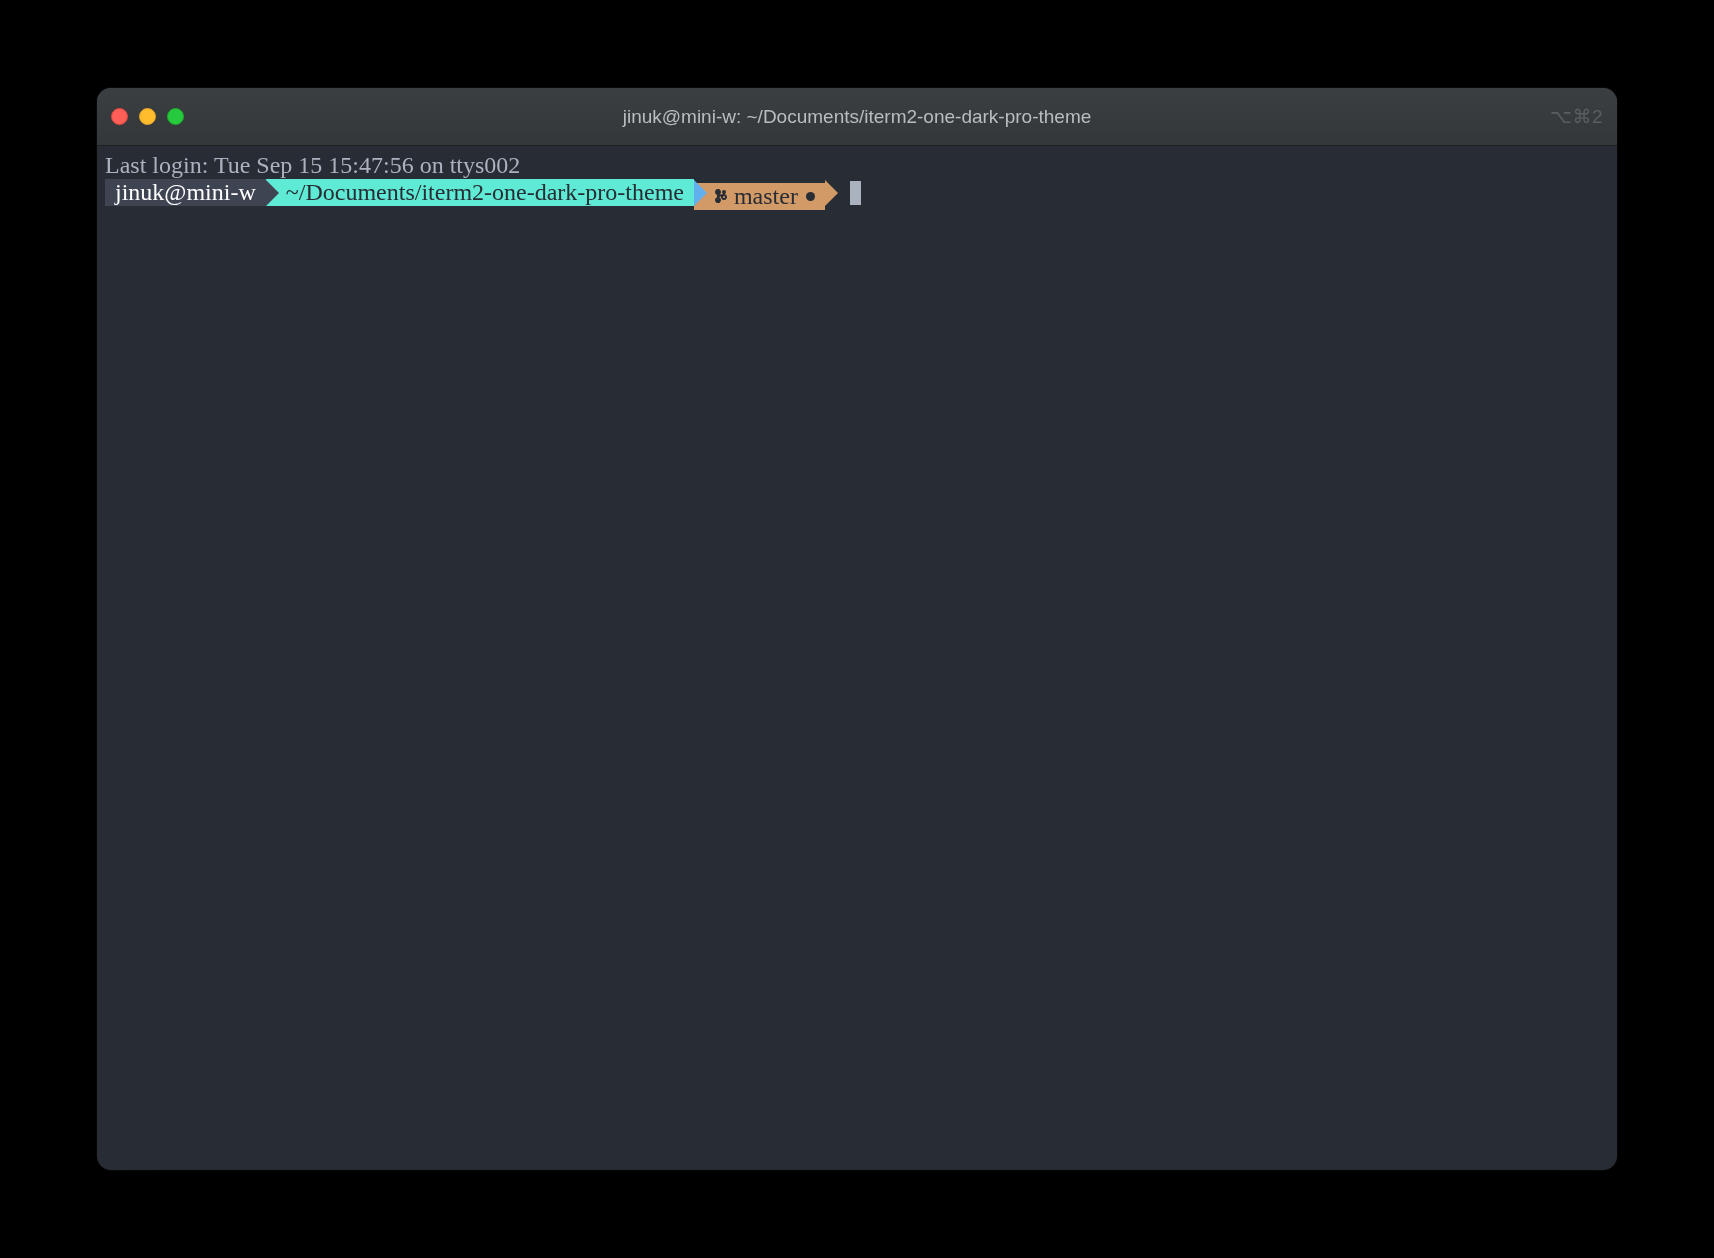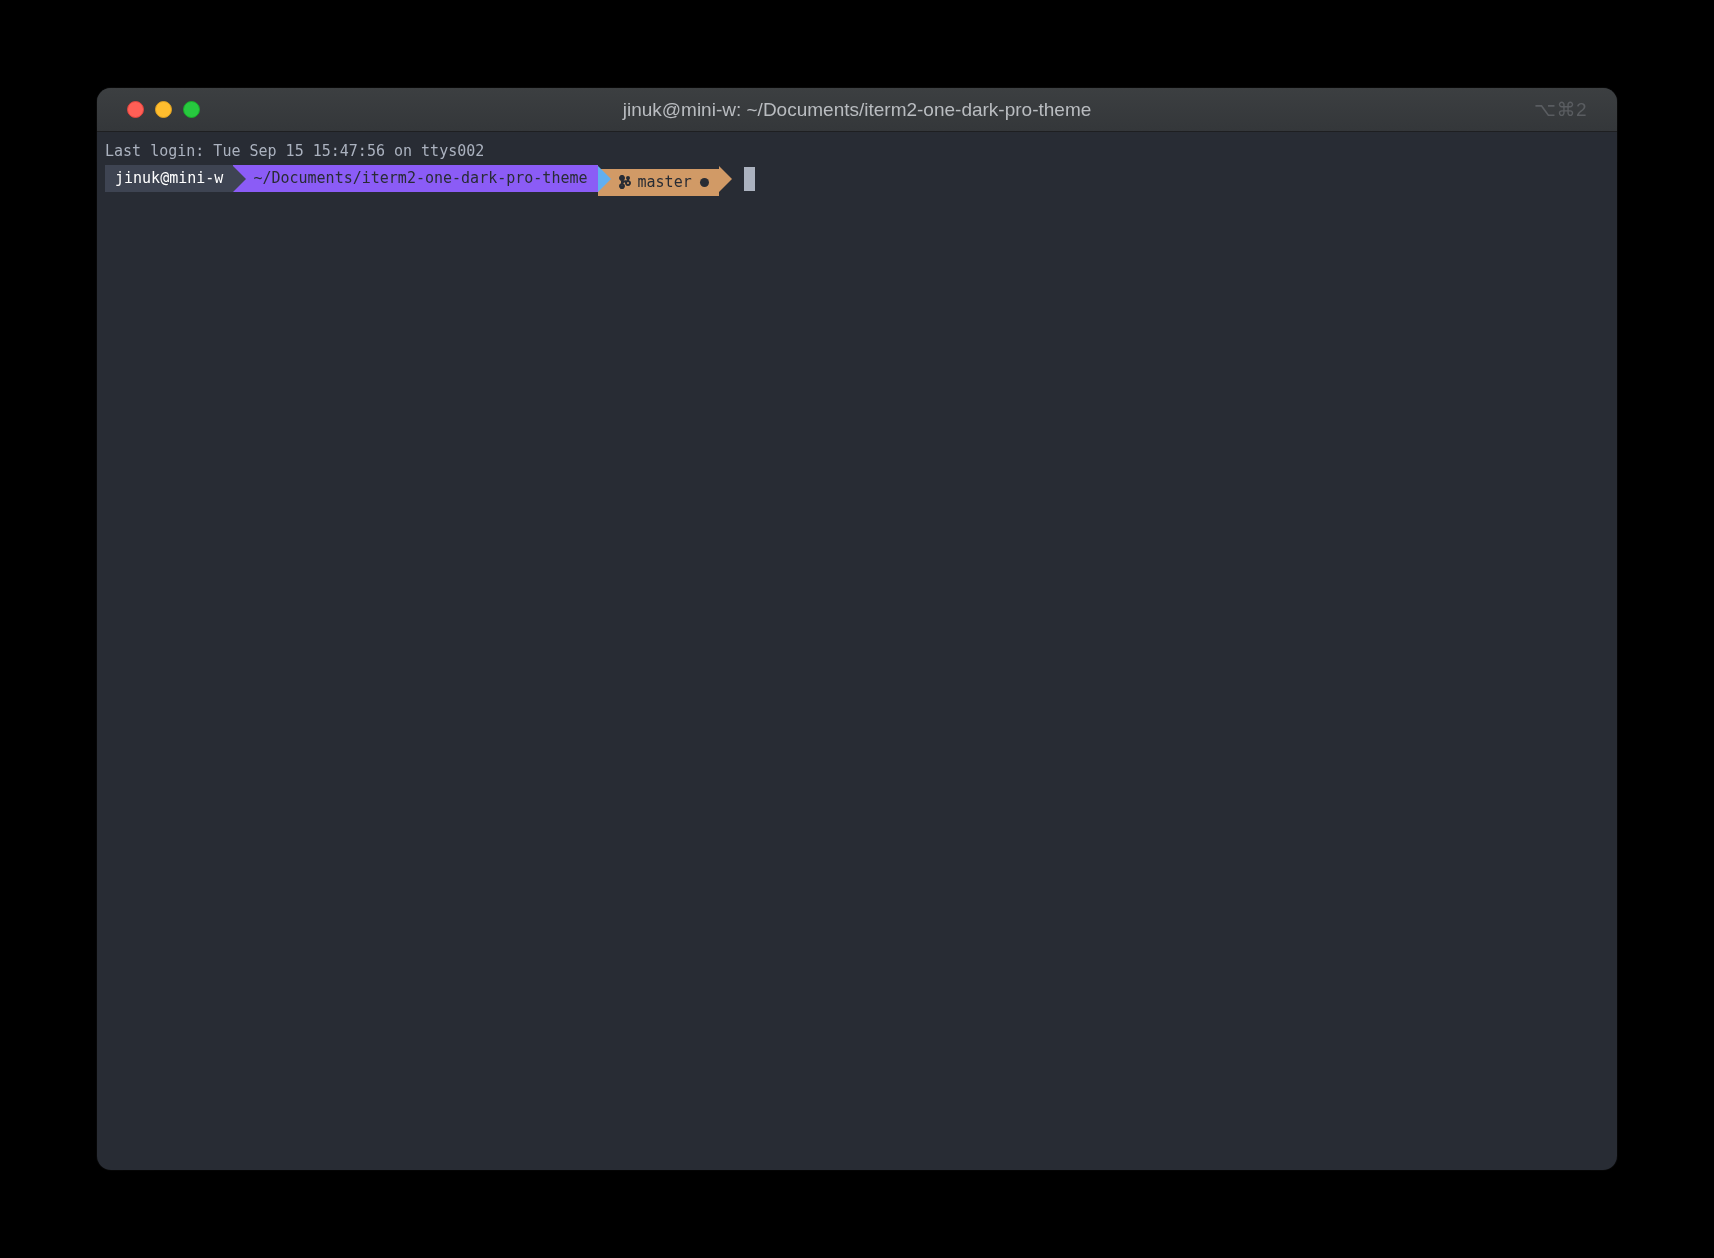"jinuk@mini-w:" .titlebar { height: 44px -> 58px; padding: 0 30px -> 0 14px }
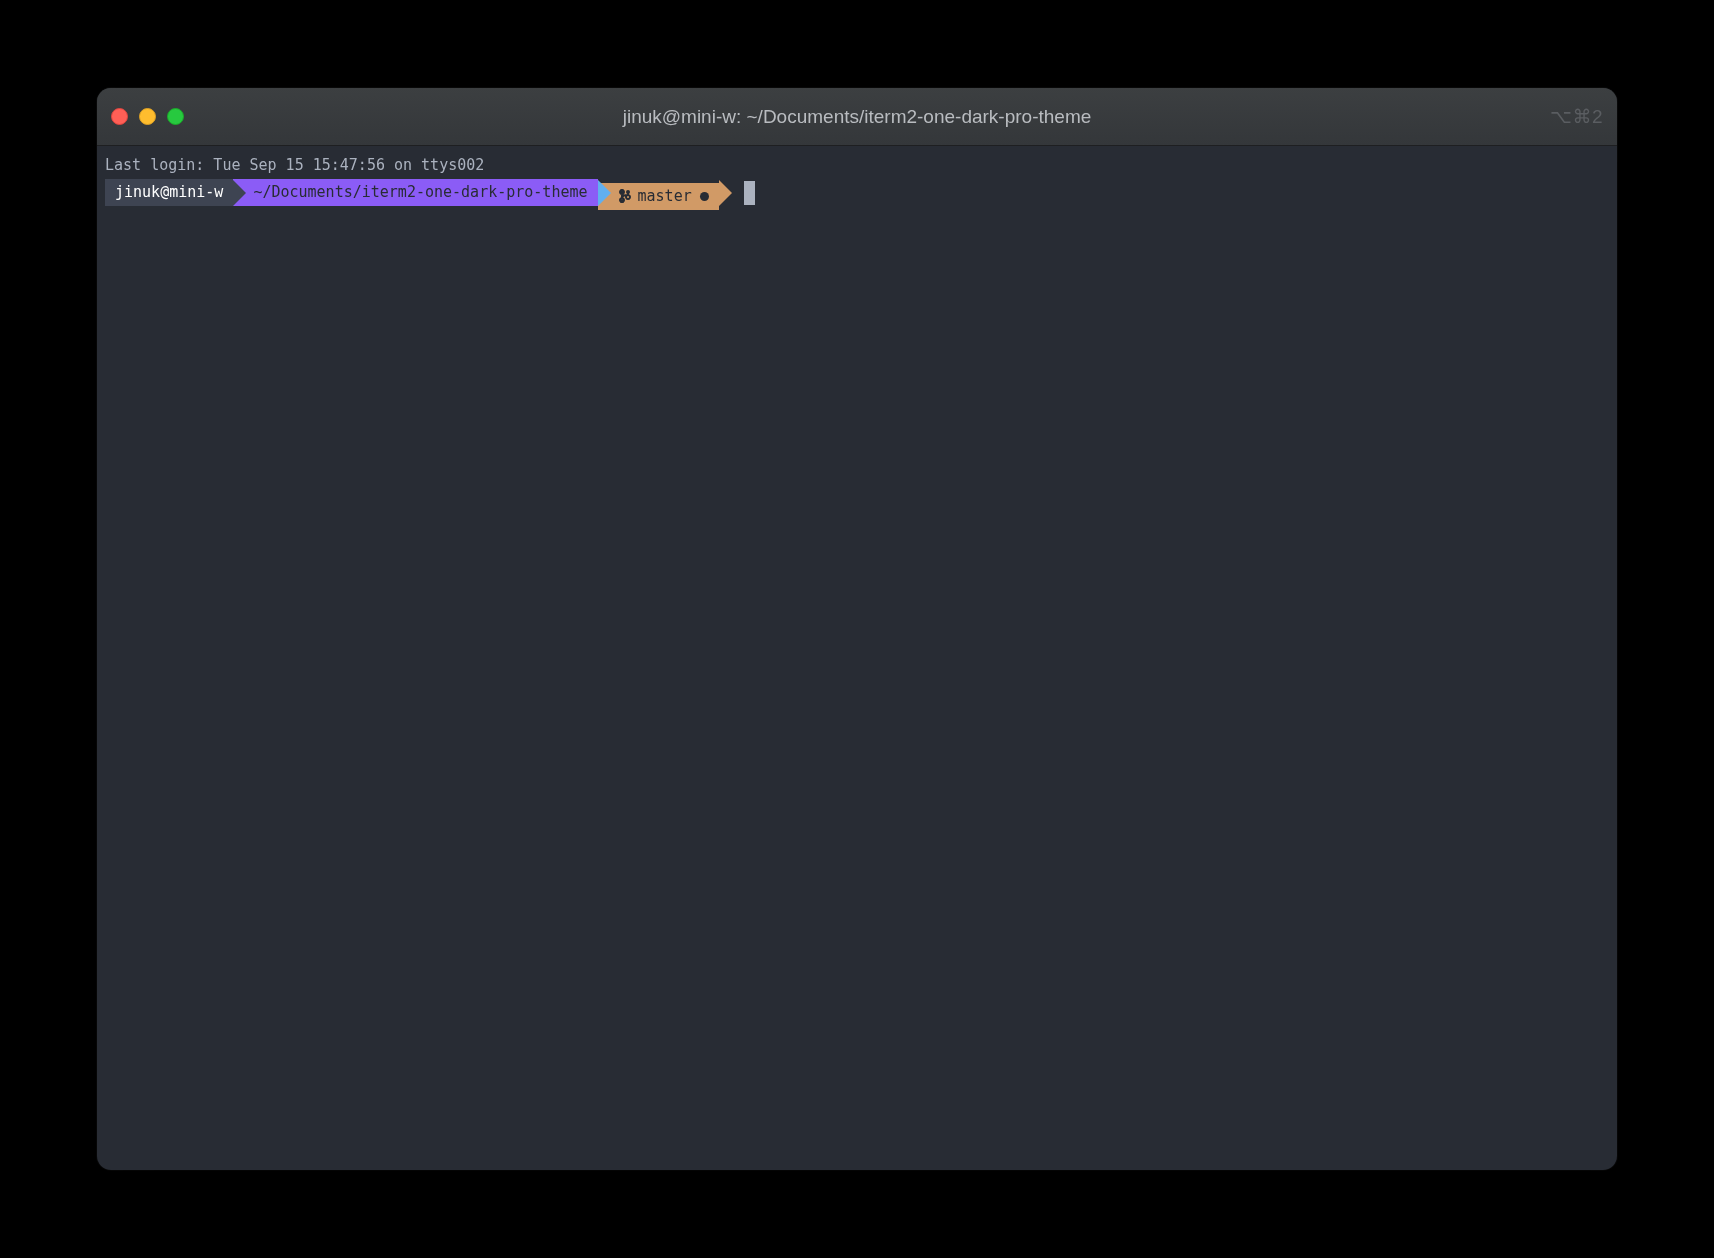"Last login: Tue Sep 15" .terminal-body { font-family: none -> Liberation Serif, serif; font-size: 15px -> 24px }
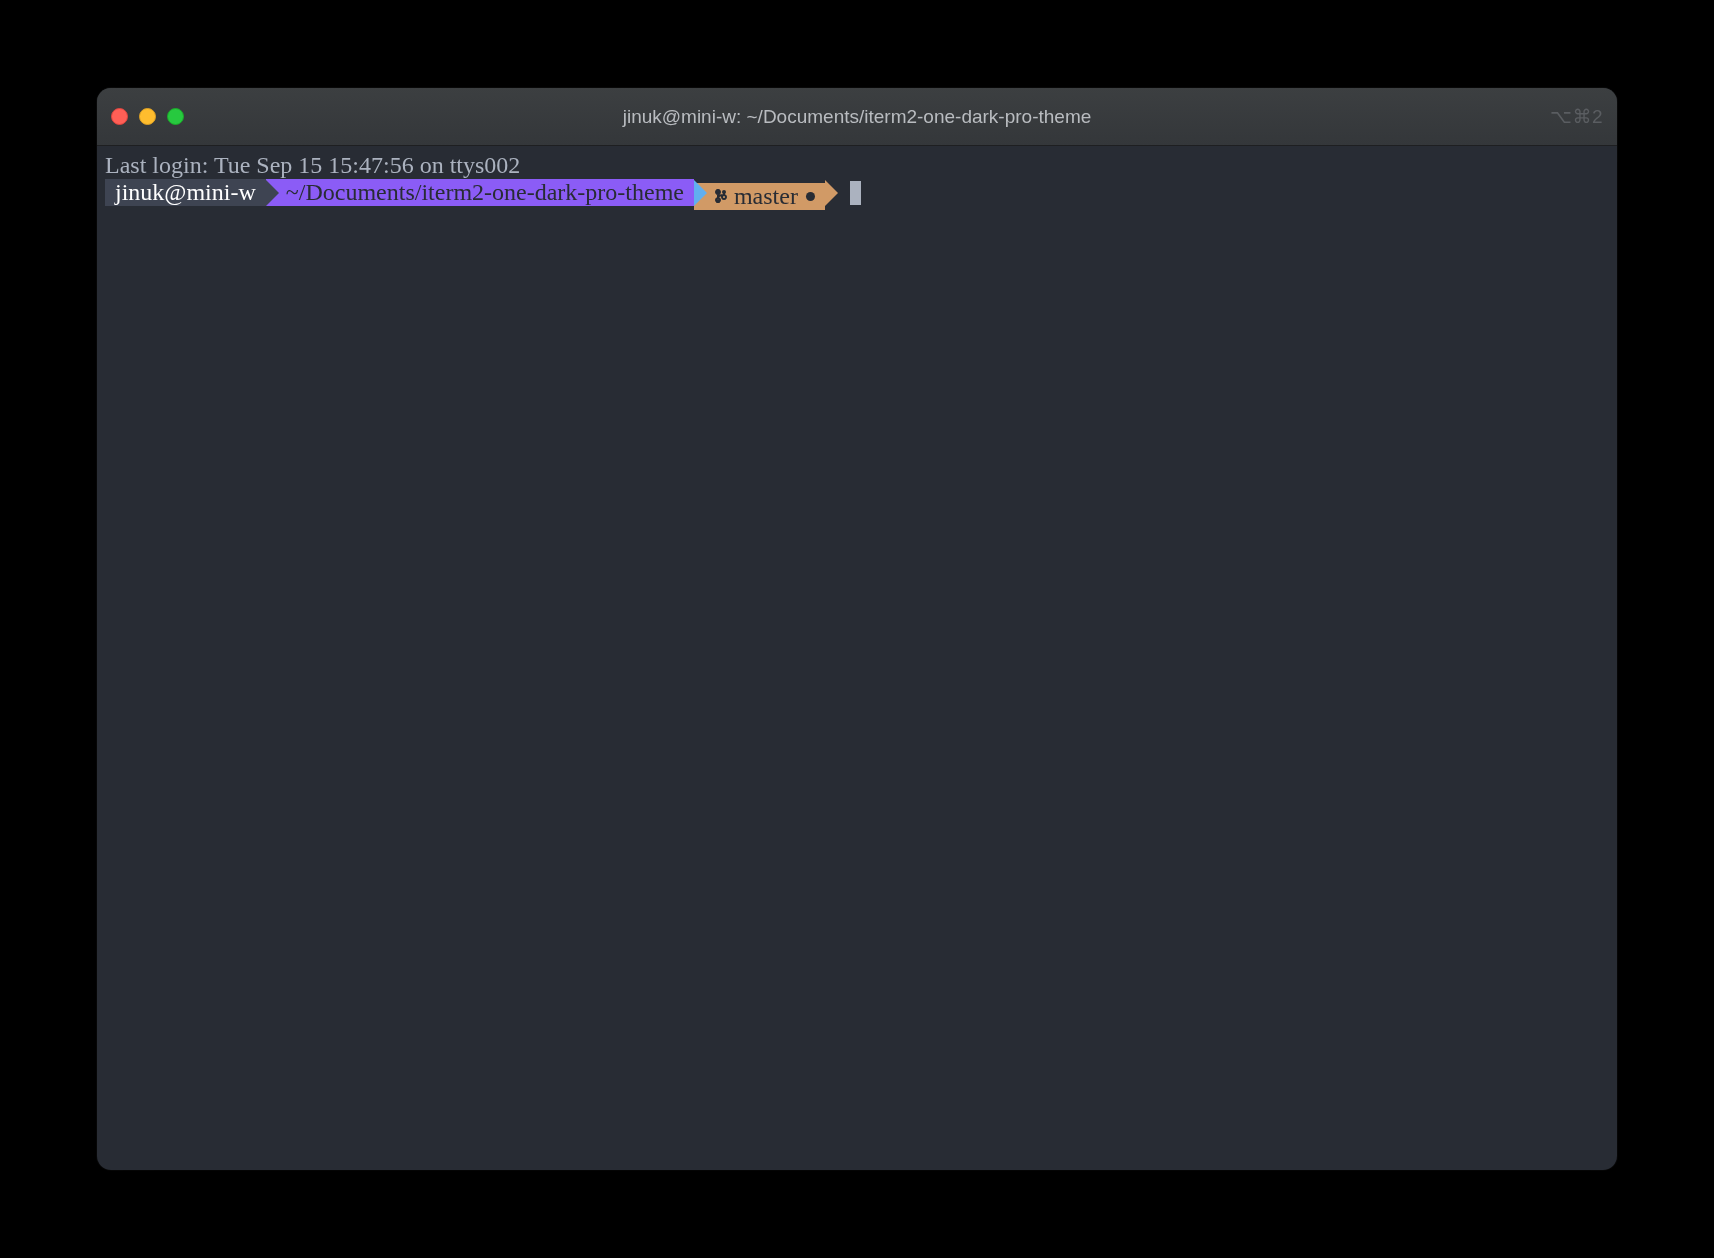"~/Documents/iterm2-one-dark-pro-theme" .seg-path { background: #8b5cf6 -> #5eead4 }
